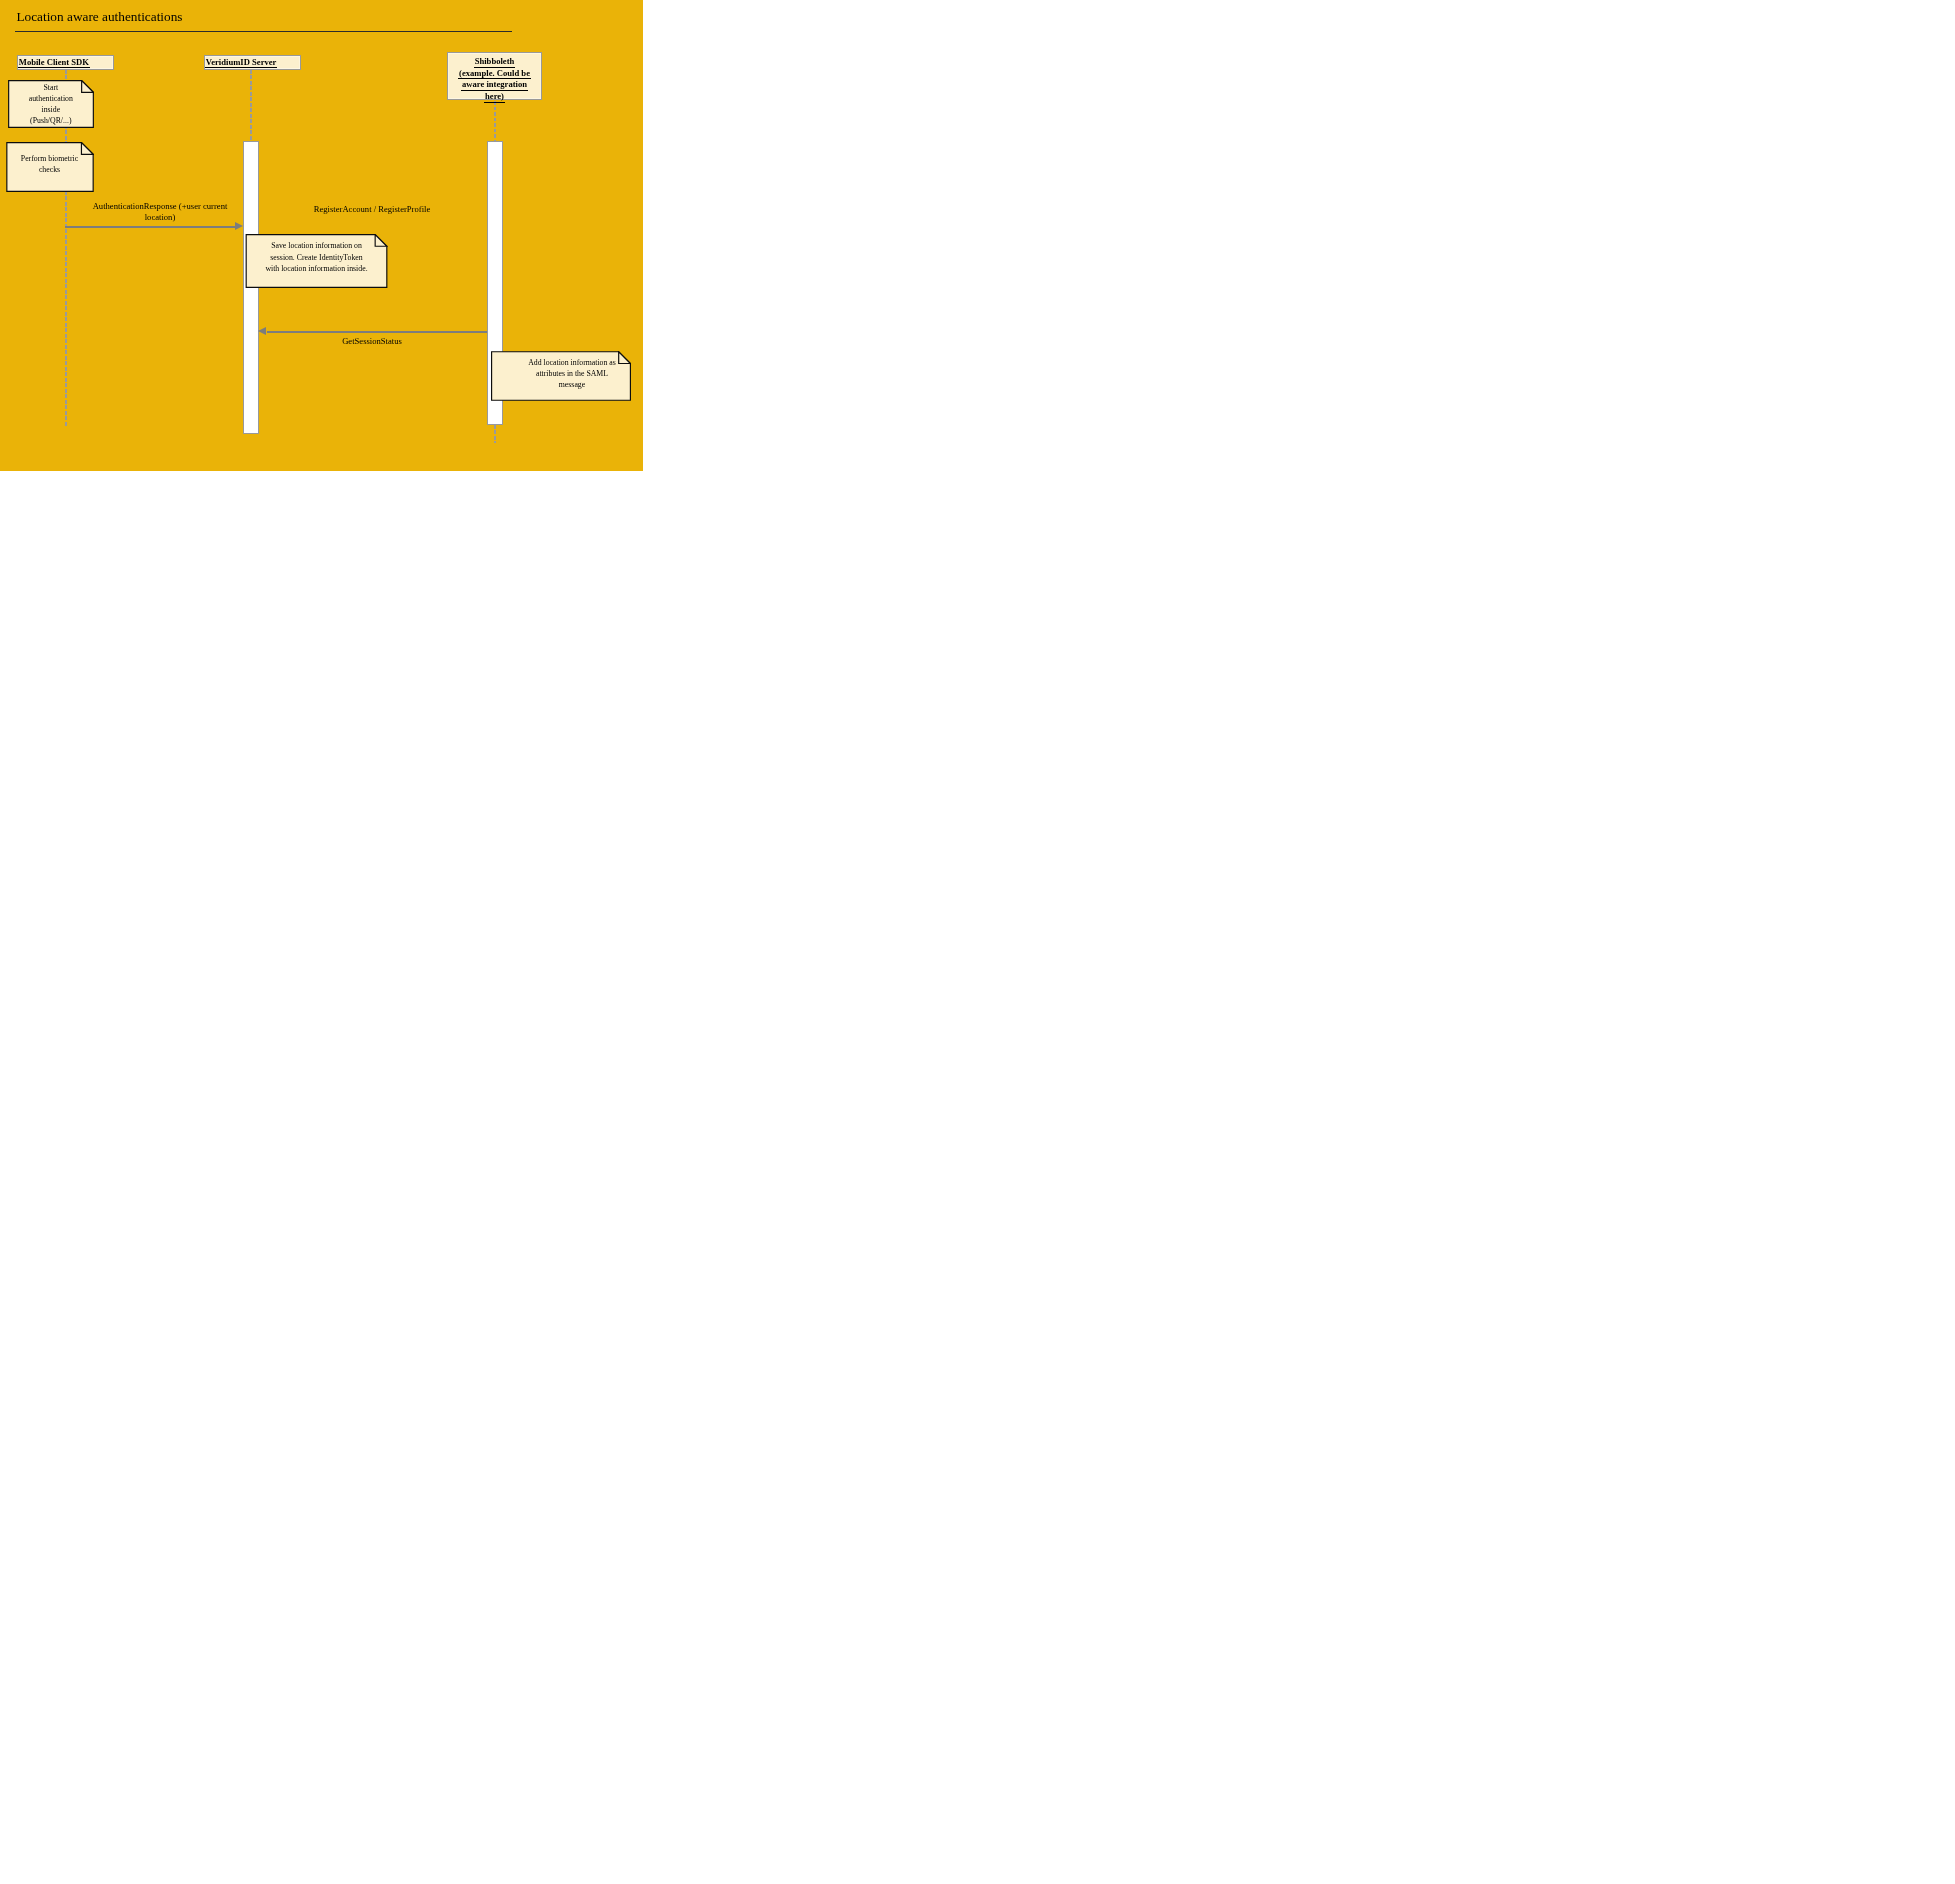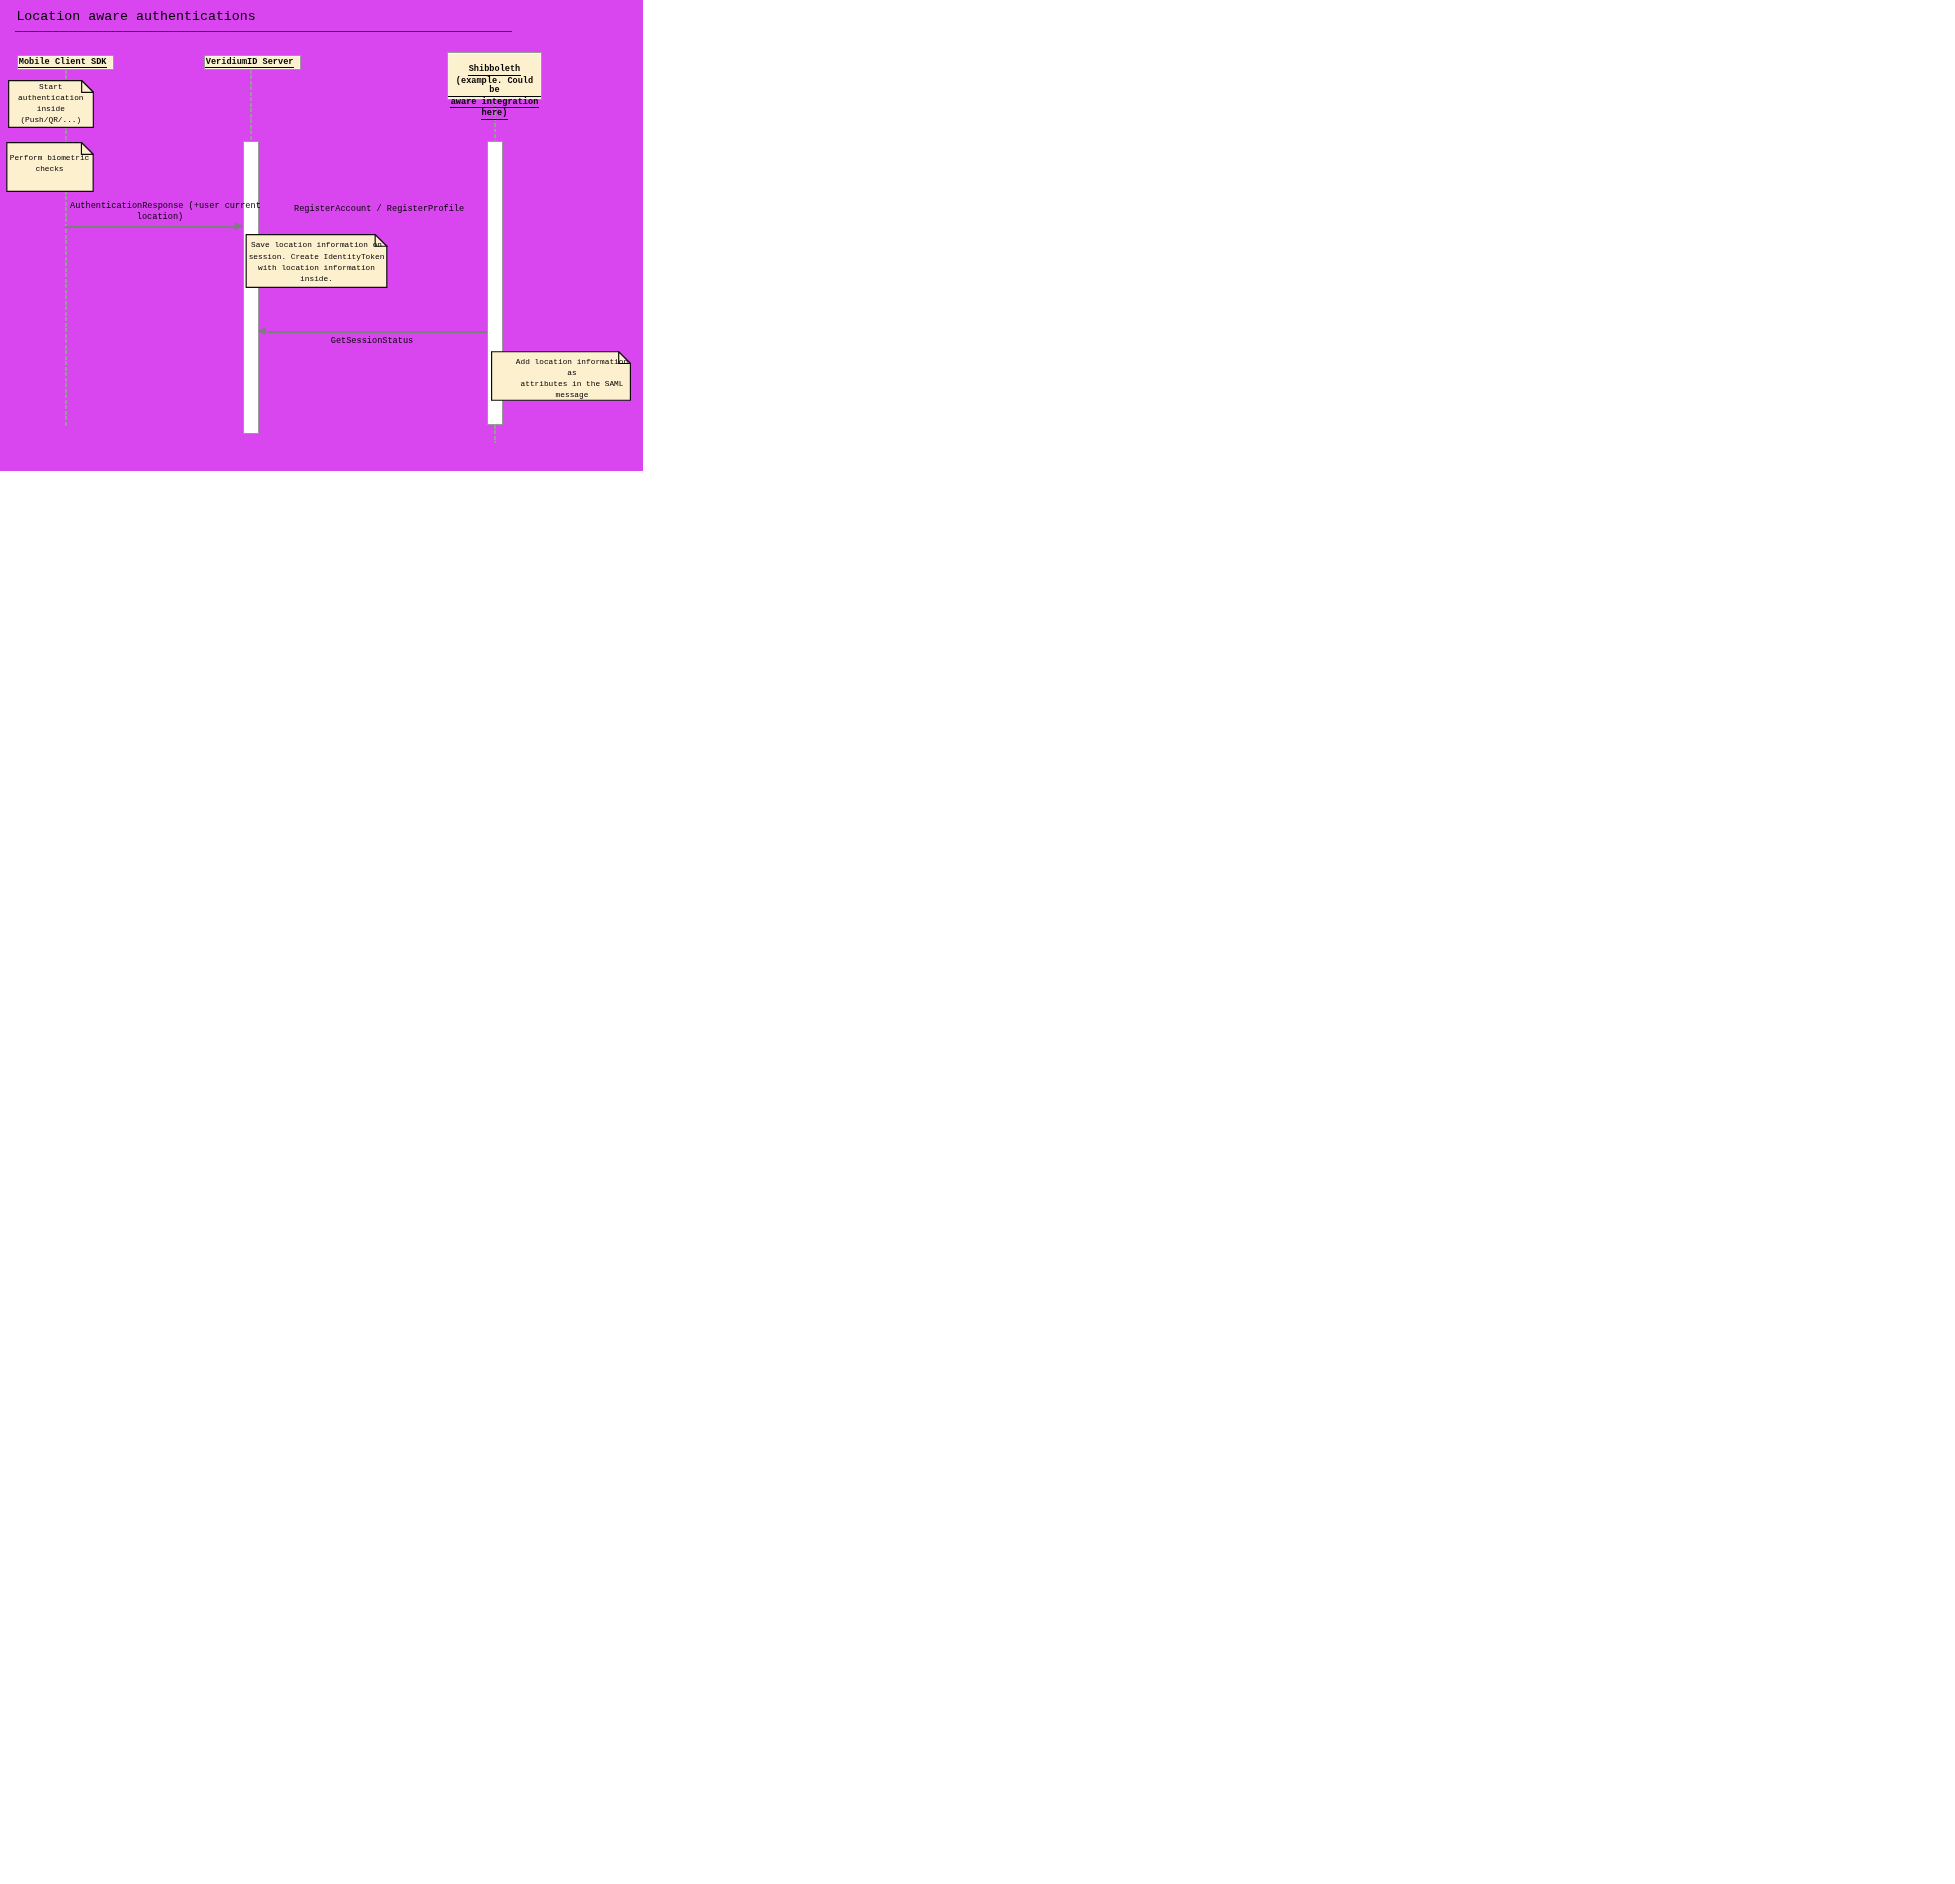"Location aware authentications" #canvas { background: #d946ef -> #eab308; font-family: Liberation Mono, monospace -> Liberation Serif, serif }
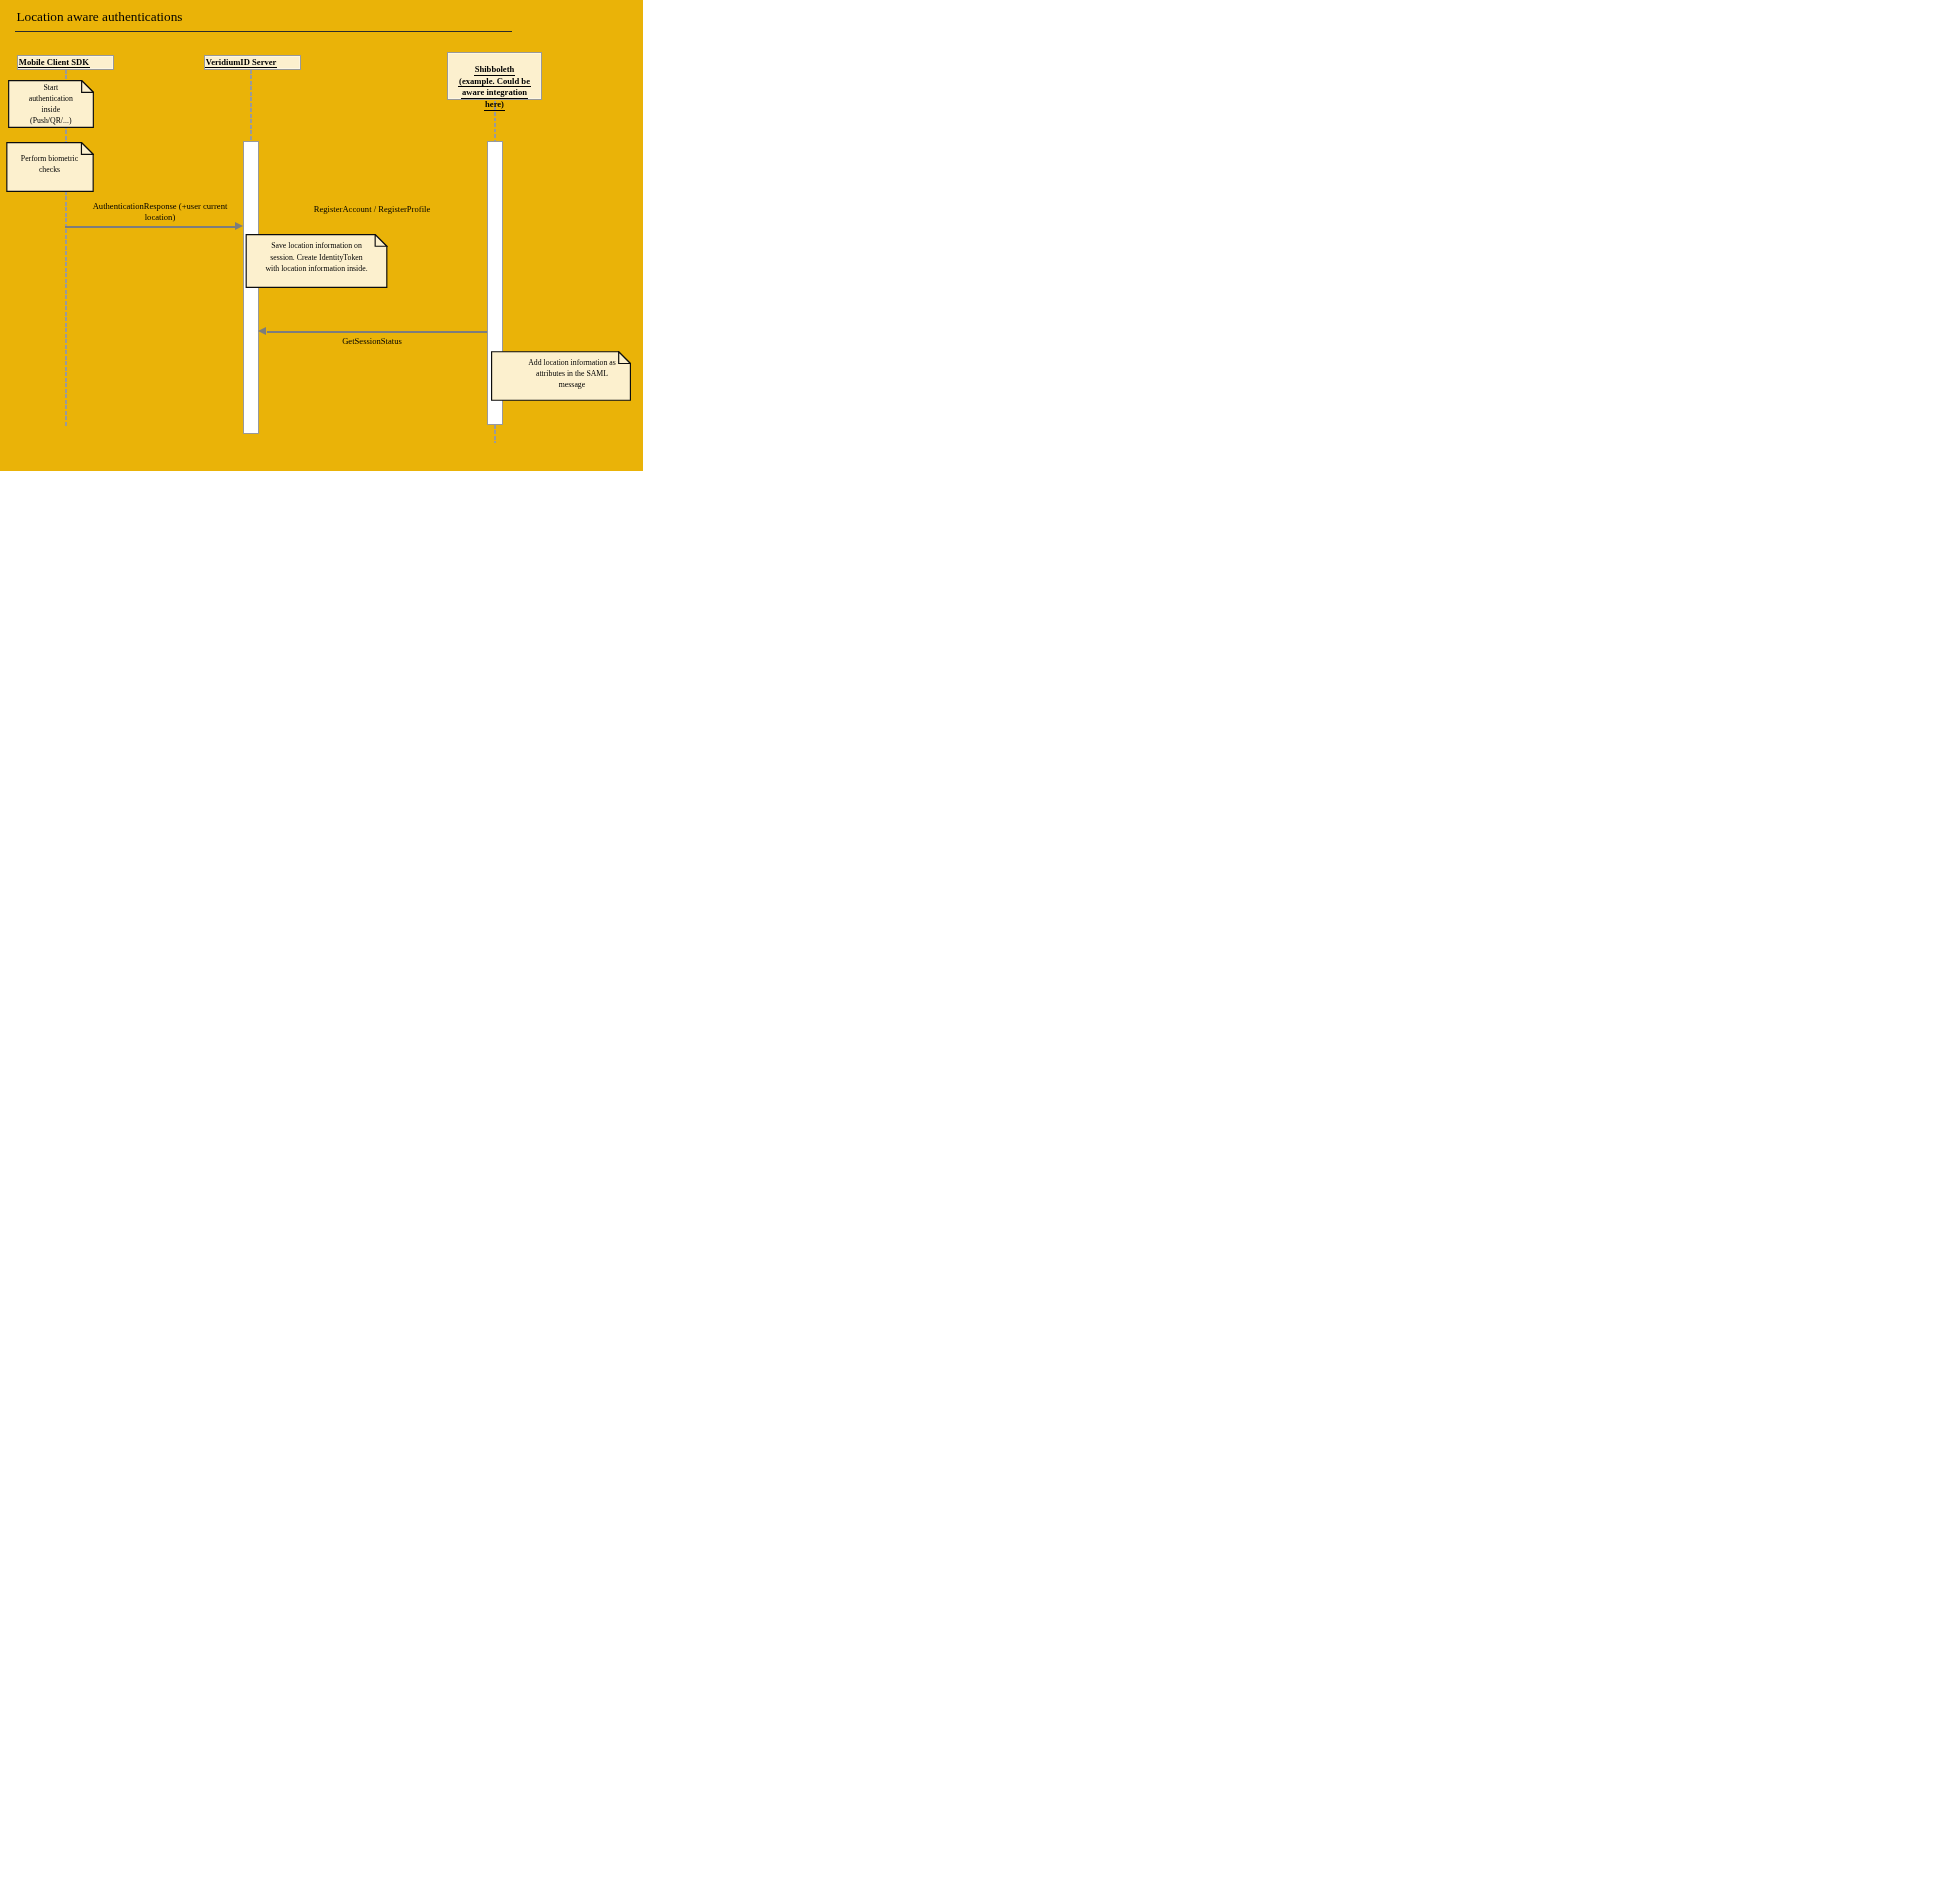"Shibboleth" .actor-multi { padding-top: 12px -> 4px }
